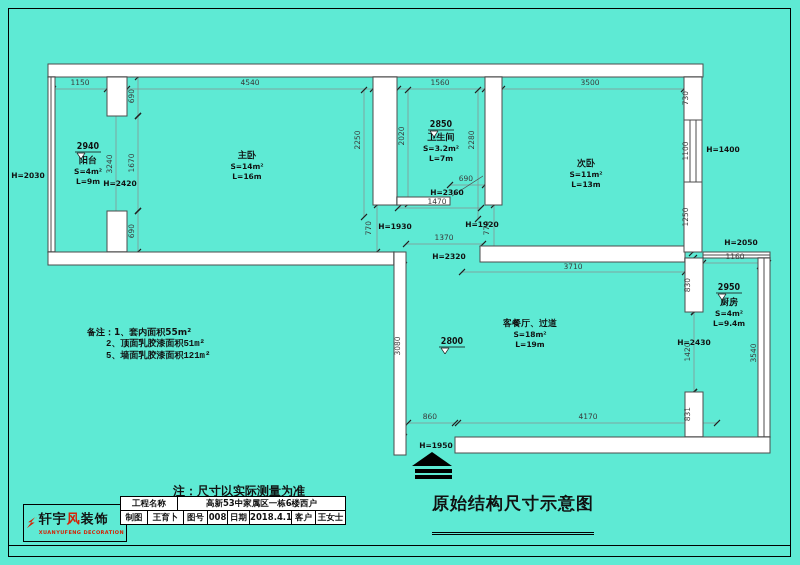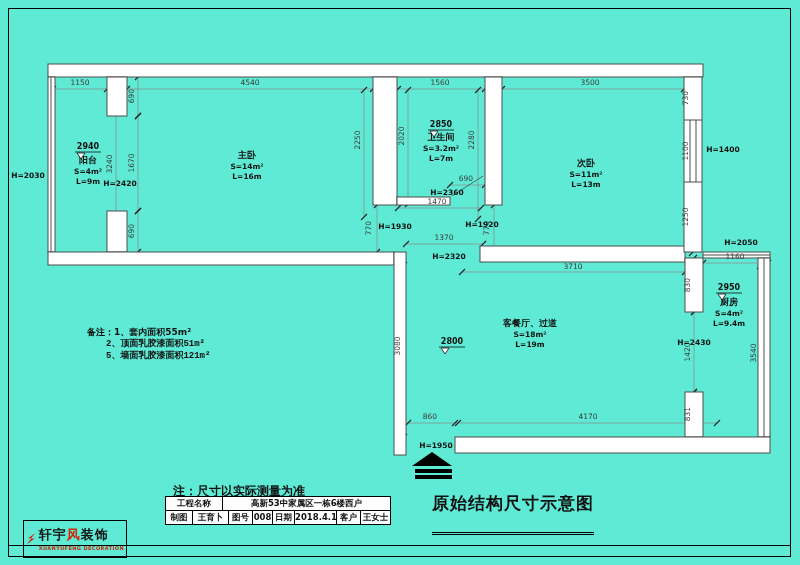"工程名称" .tb { margin-left: 45px -> none }
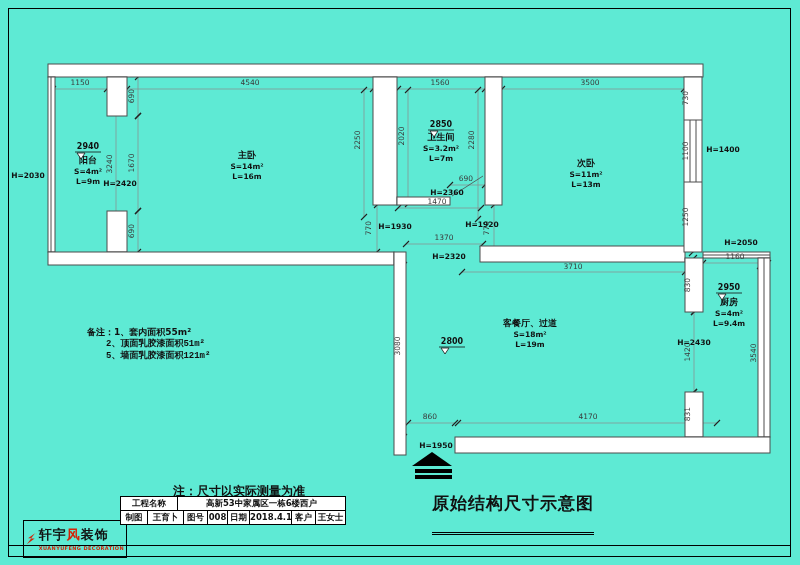"轩宇风装饰" .logo-box { top: 520px -> 504px }
